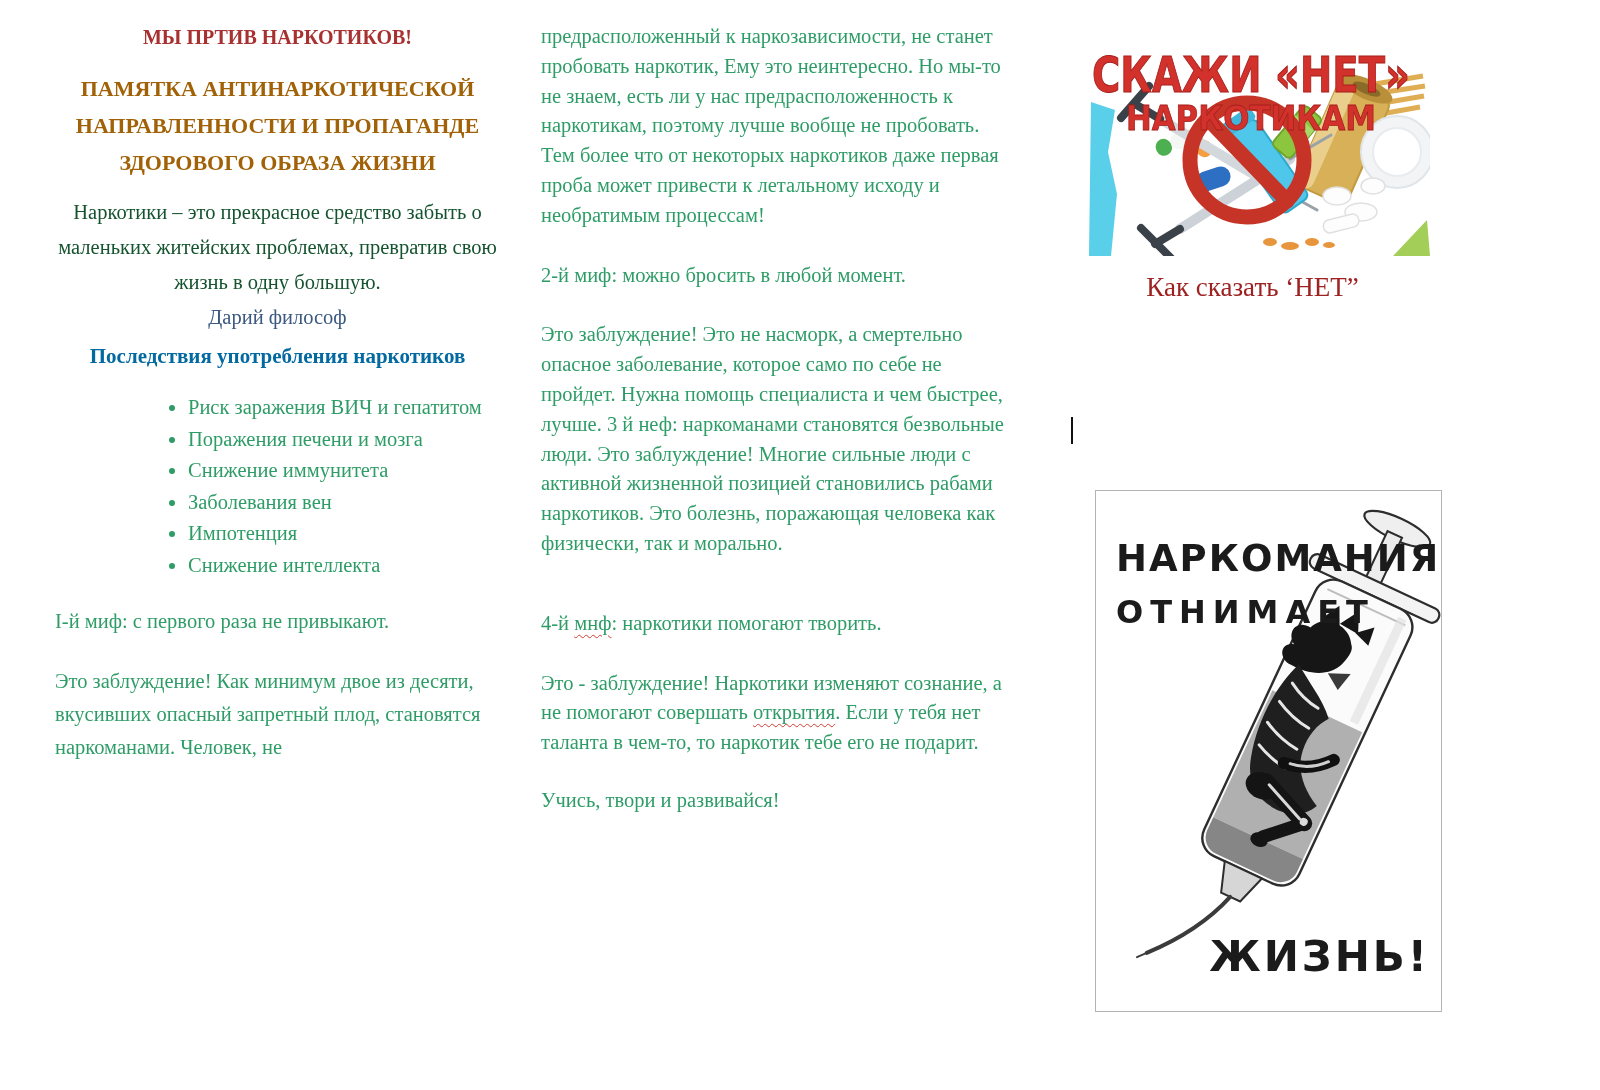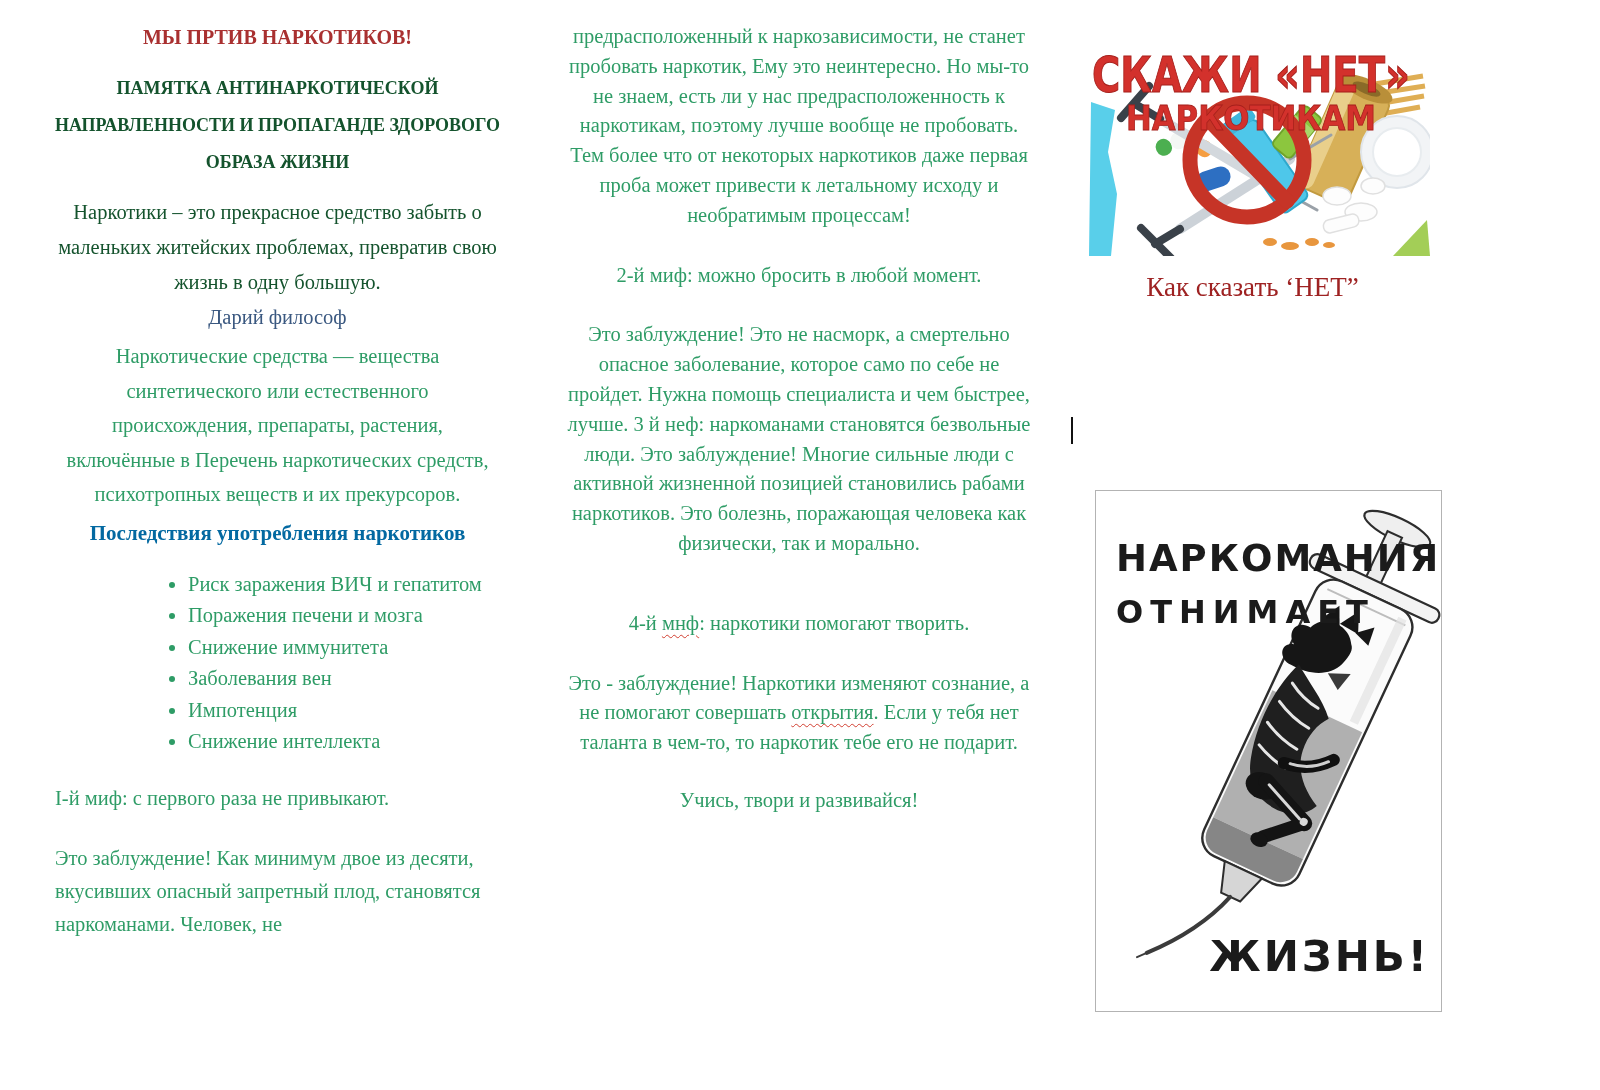"предрасположенный к наркозависимости, не" .col-mid { left: 564px -> 541px; text-align: center -> none }
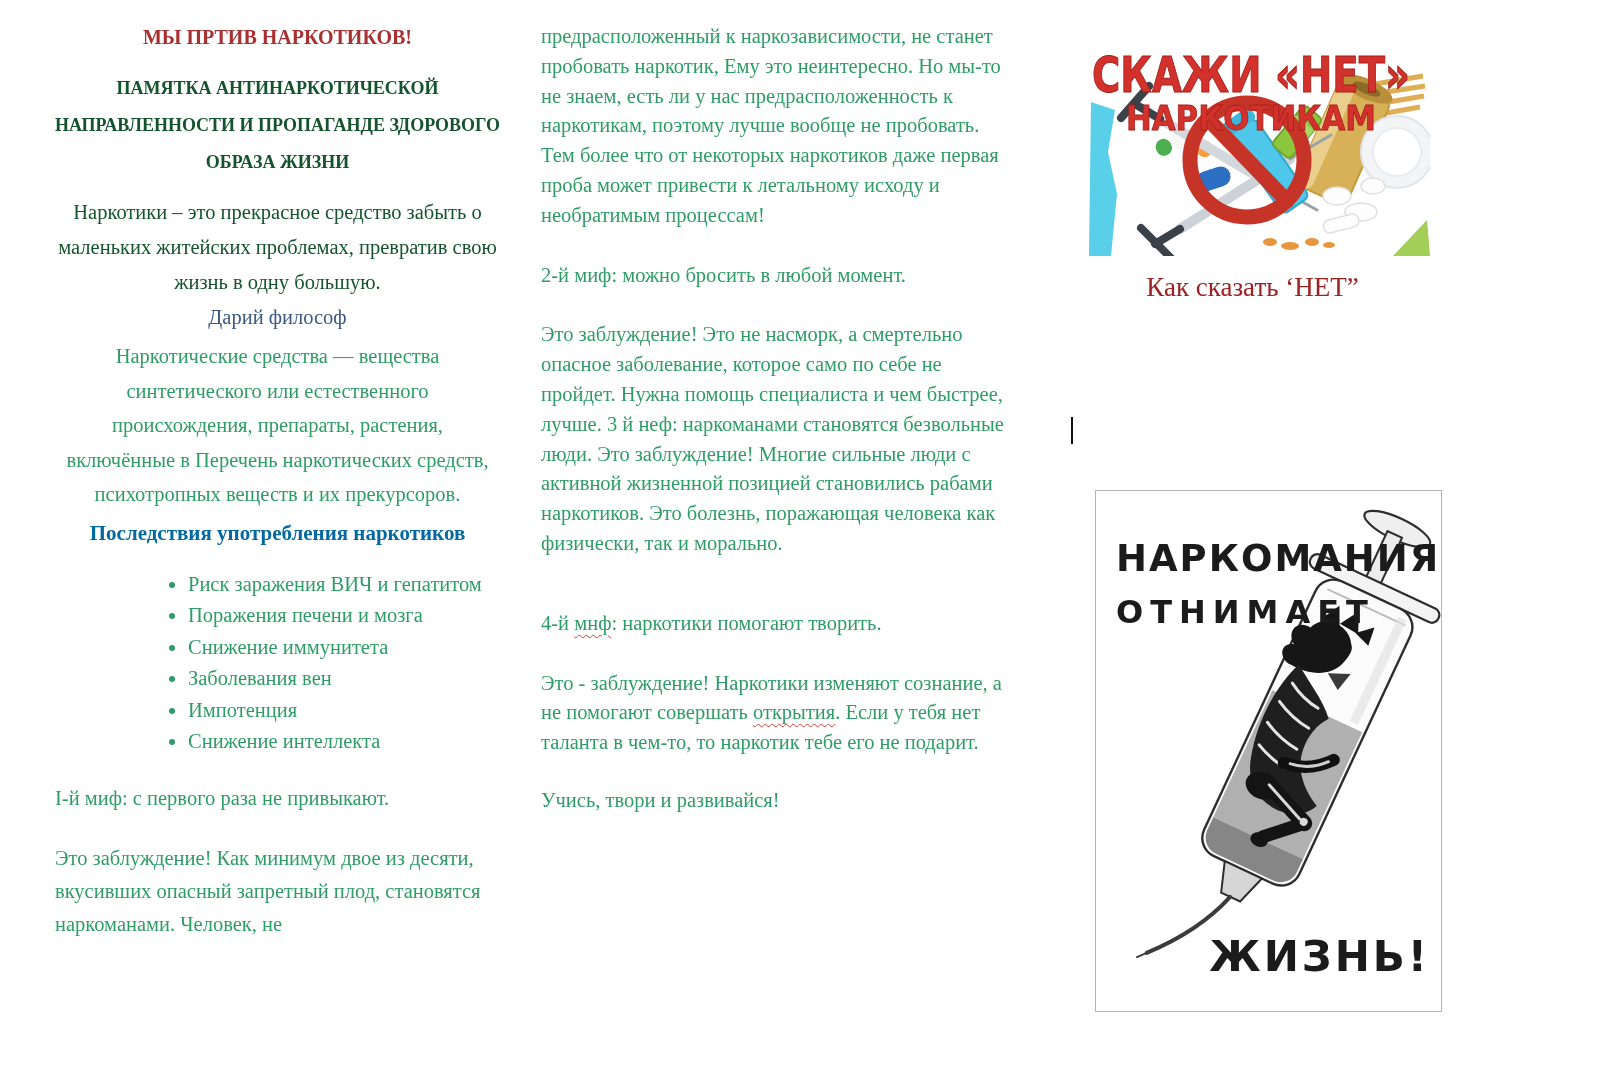"ПАМЯТКА АНТИНАРКОТИЧЕСКОЙ НАПРАВЛЕННОСТИ" .doc-subtitle { color: #14532d -> #a16207; font-size: 18px -> 22px }
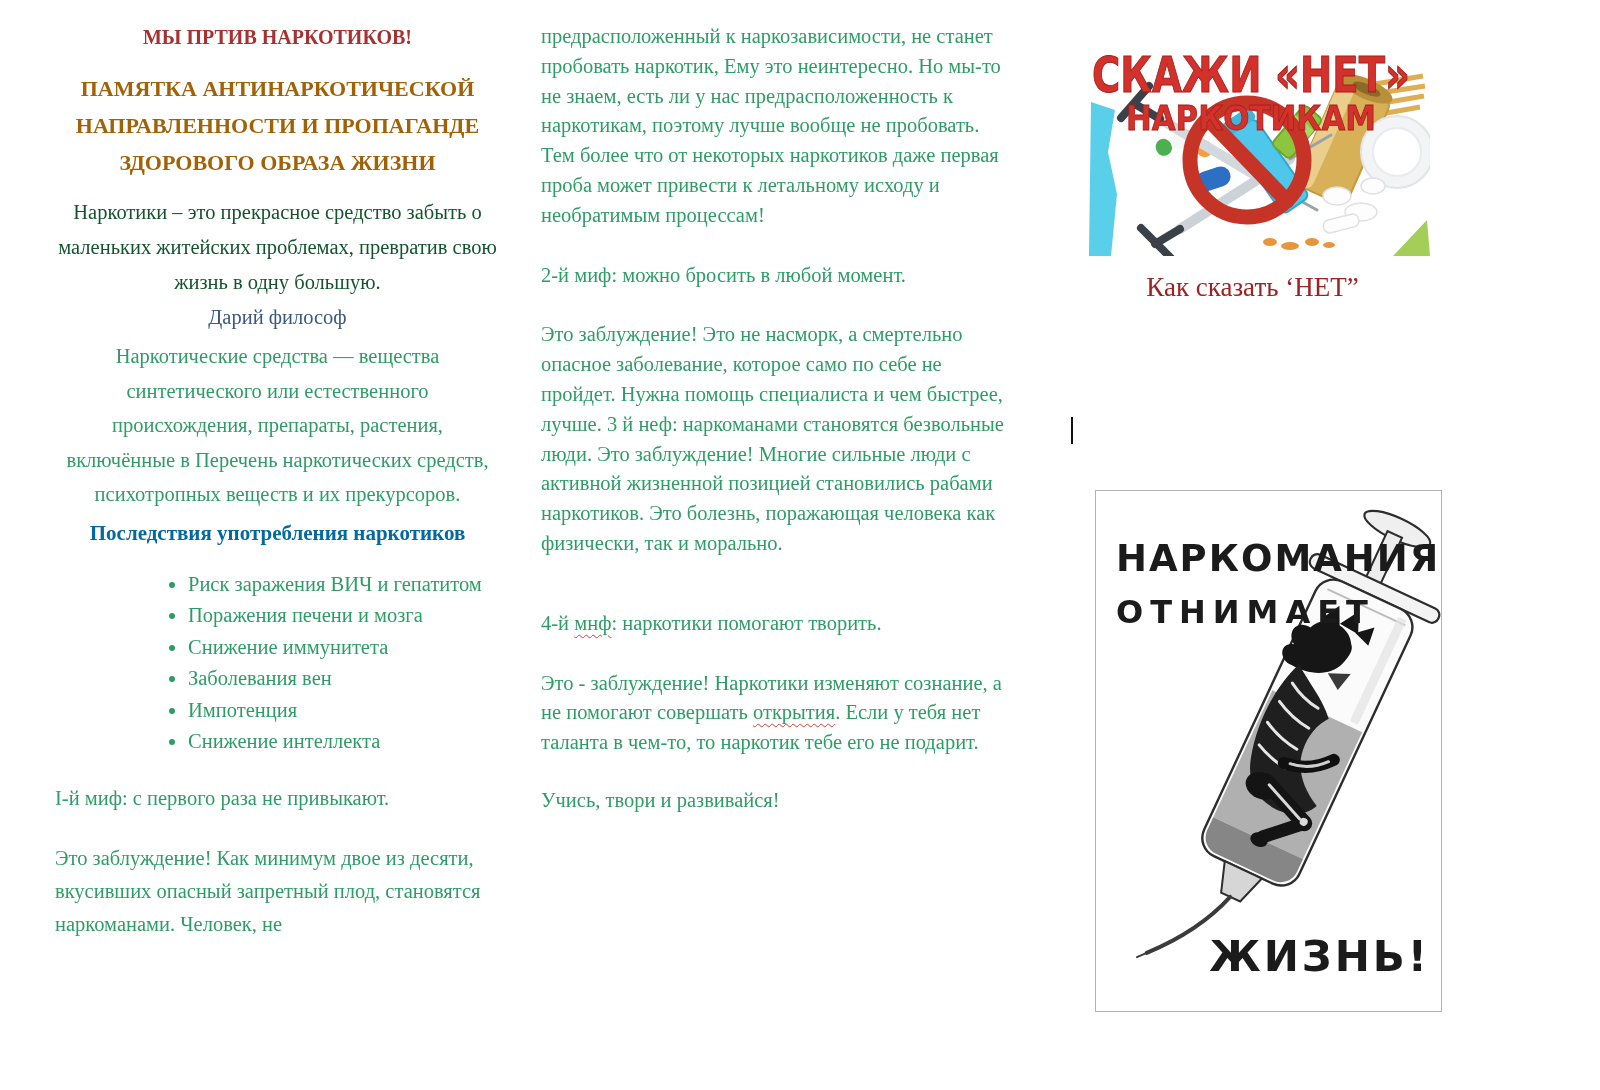"Наркотические средства — вещества" div.definition { html: <div>Наркотические средства — вещества синтетического или естественного происхождения, препараты, растения, включённые в Перечень наркотических средств, психотропных веществ и их прекурсоров.</div> -> none }
